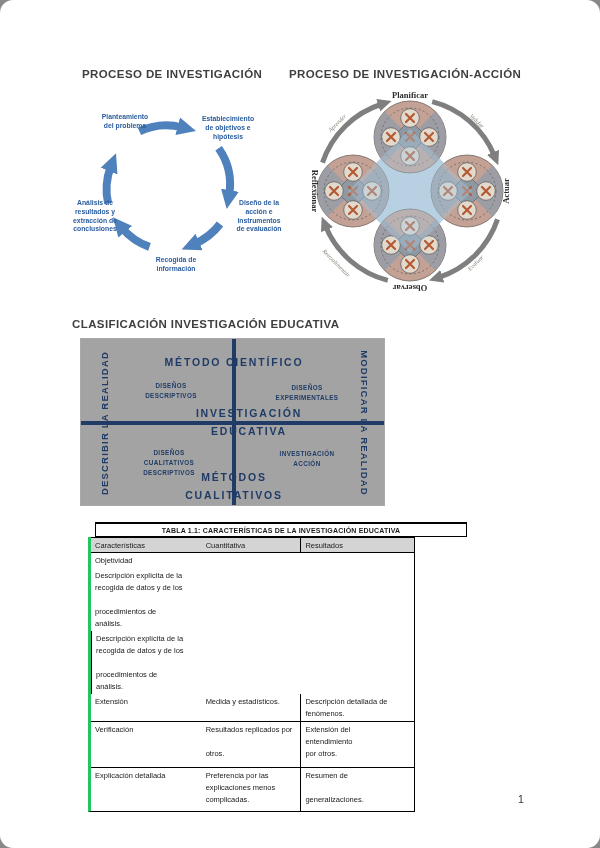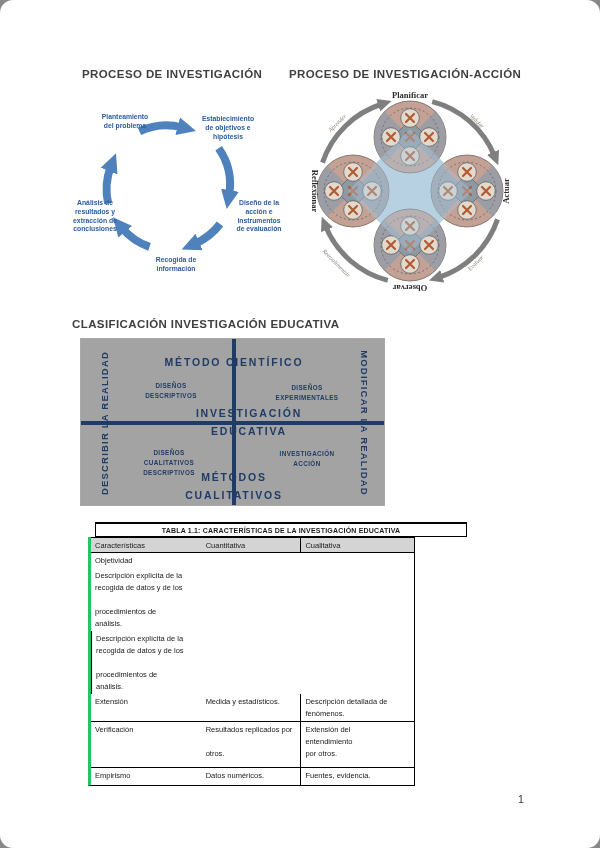"Cualitativa" div.td { text: Cualitativa -> Resultados }
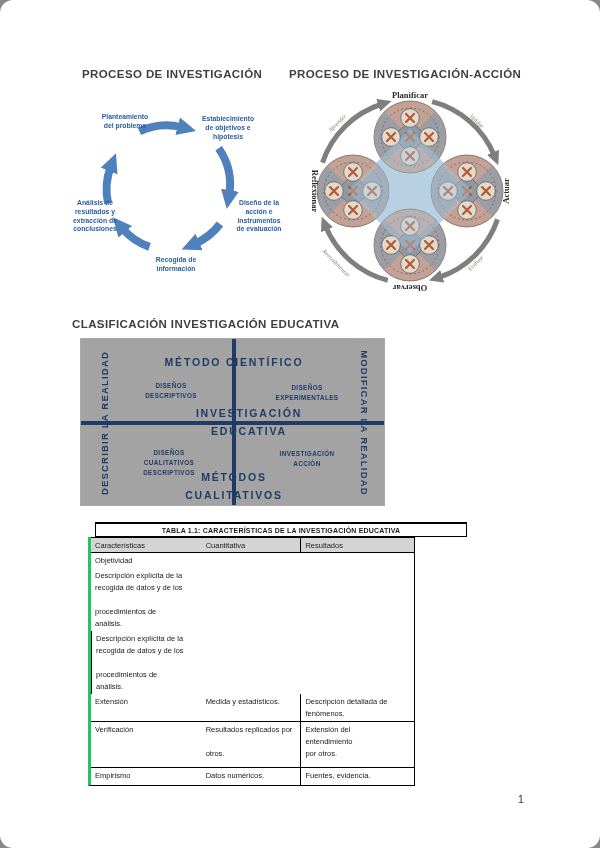"Explicación detallada" div.tr { html: none -> <div> <div>Explicación detallada</div> <div>Preferencia por las explicaciones menos complicadas.</div> <div>Resumen de generalizaciones.</div> </div> }
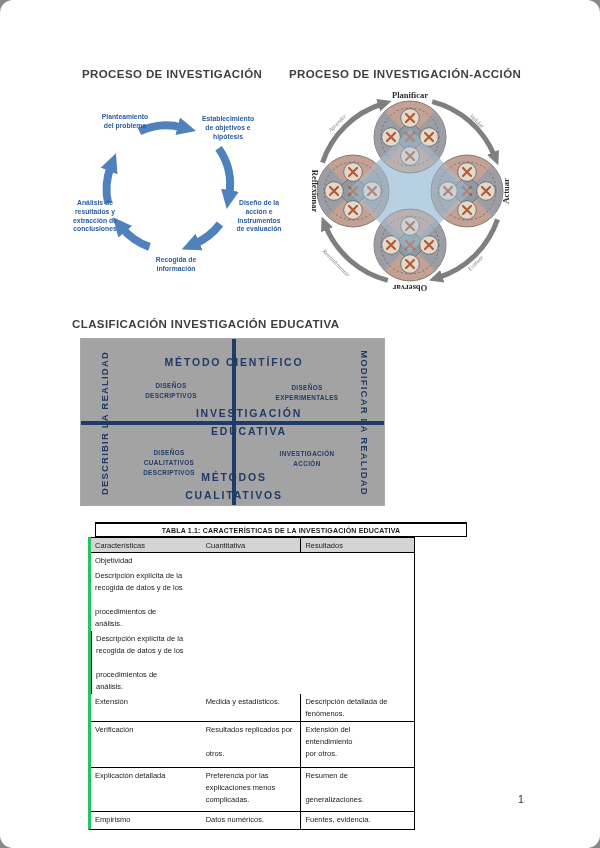"Empirismo" div.tr { html: <div> <div>Empirismo</div> <div>Datos numéricos.</div> <div>Fuentes, evidencia.</div> </div> -> none }
